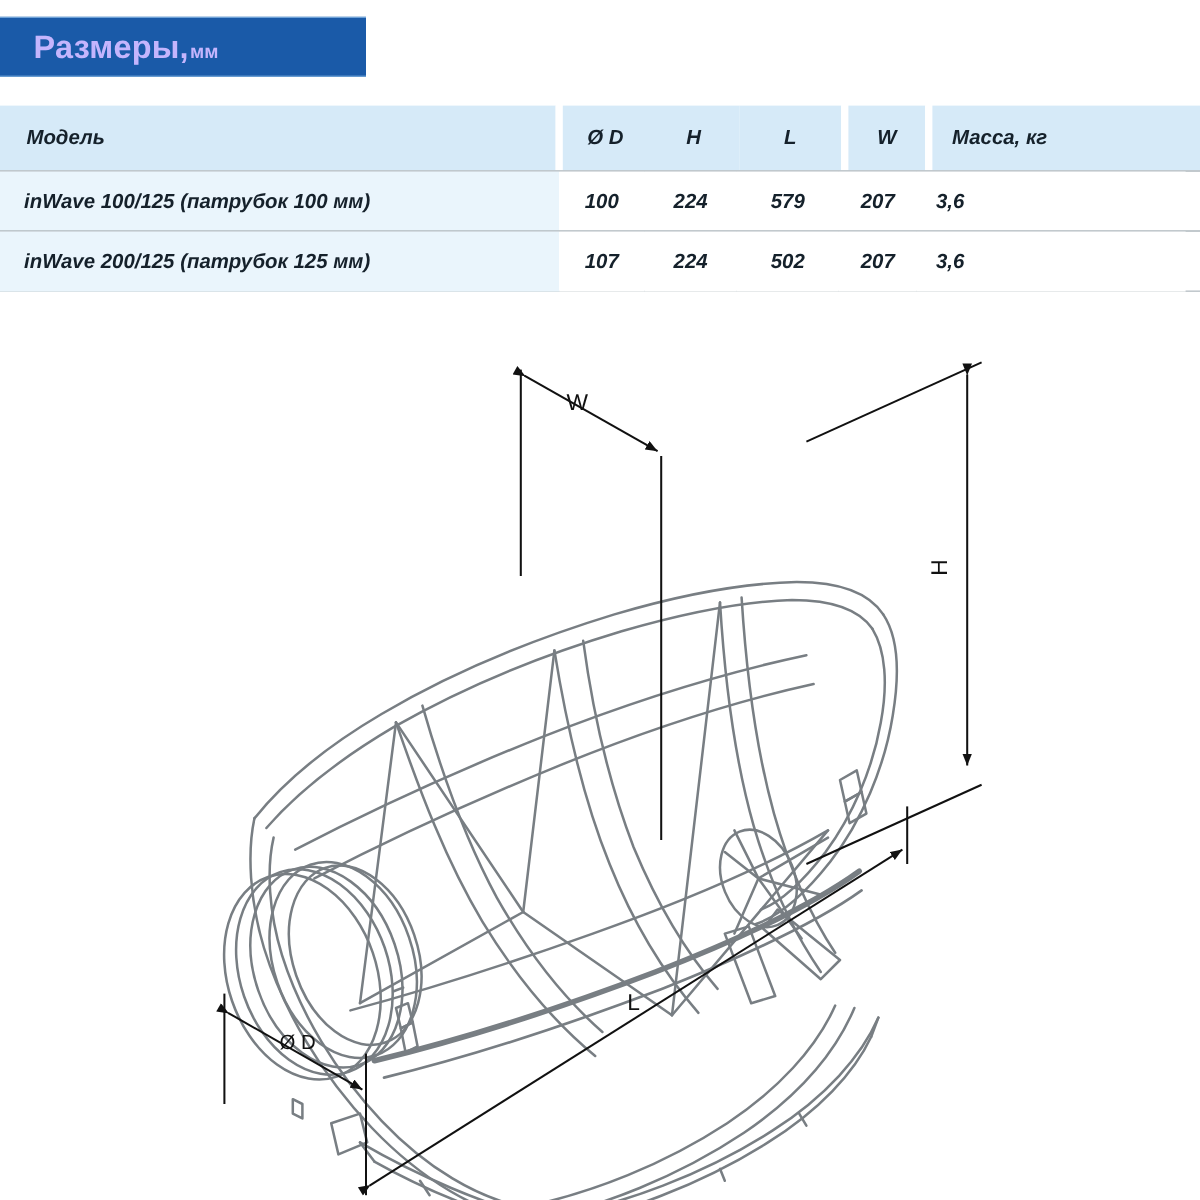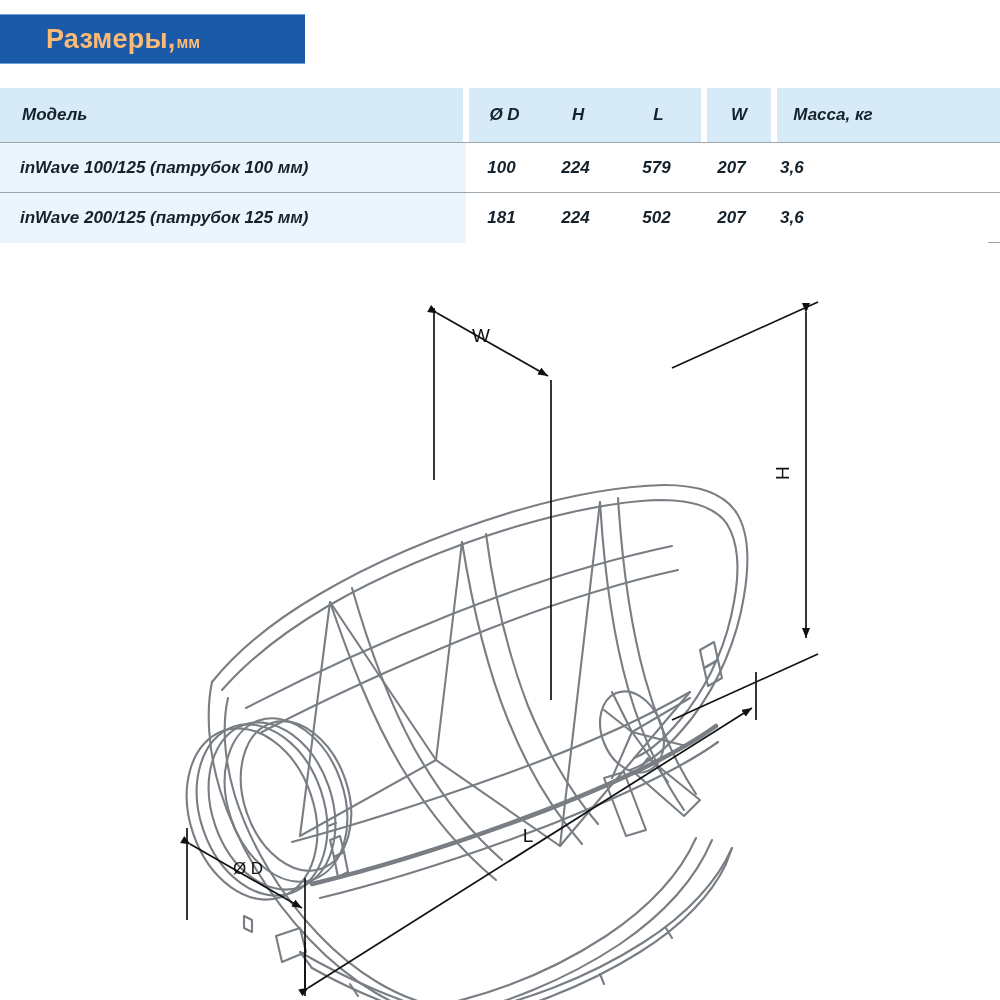"Размеры,мм" #title-banner .banner-inner { color: #fdba74 -> #c4b5fd; padding-left: 46px -> 28px }
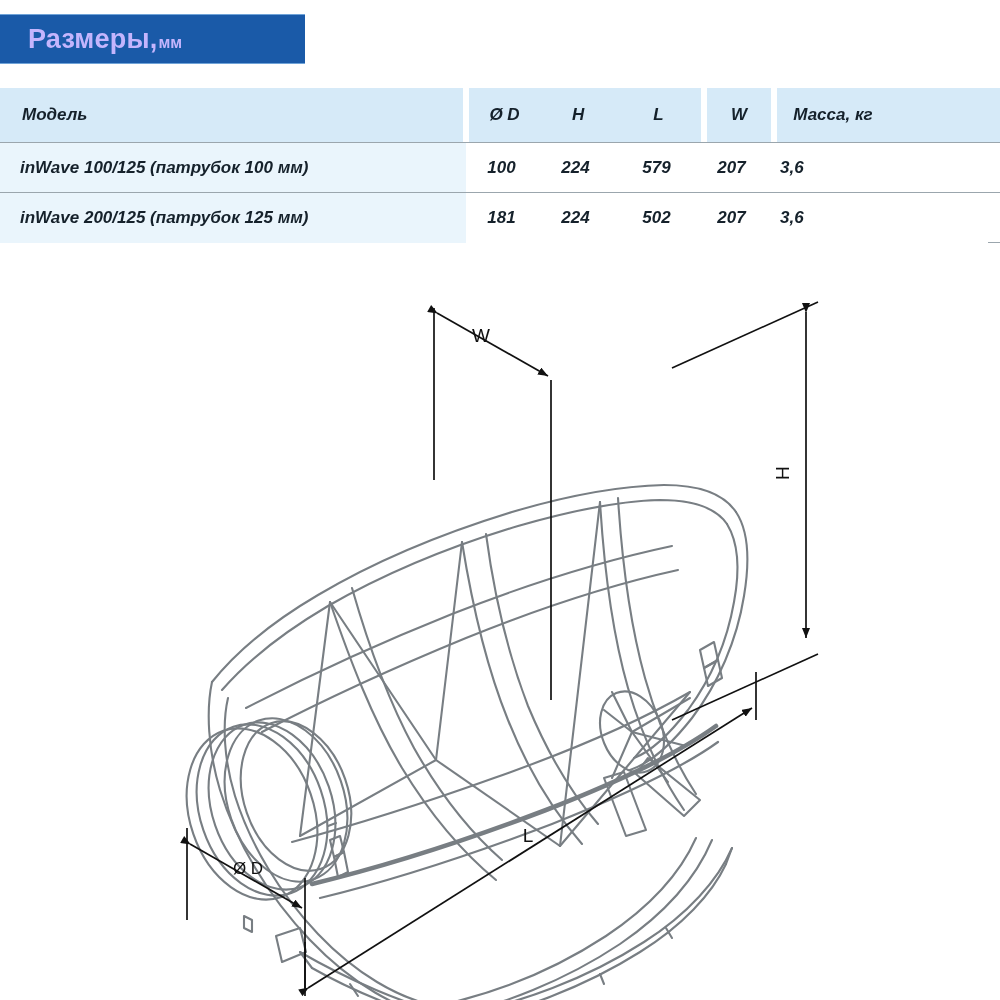"181" div.cell { text: 181 -> 107 }
